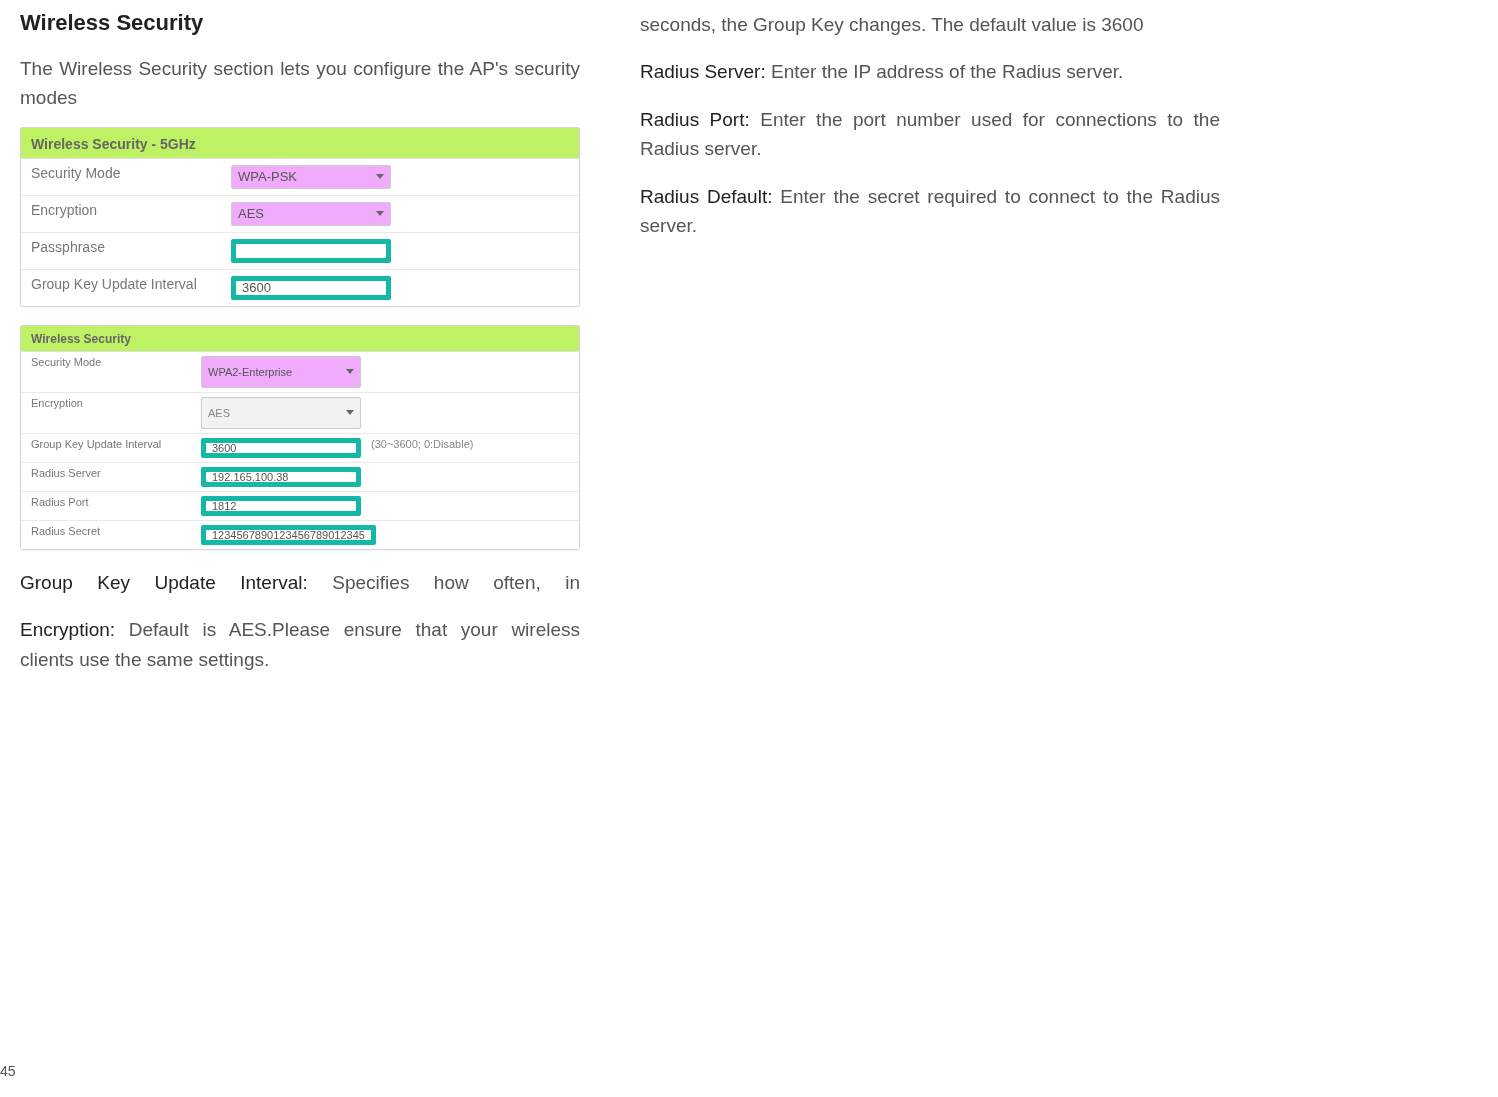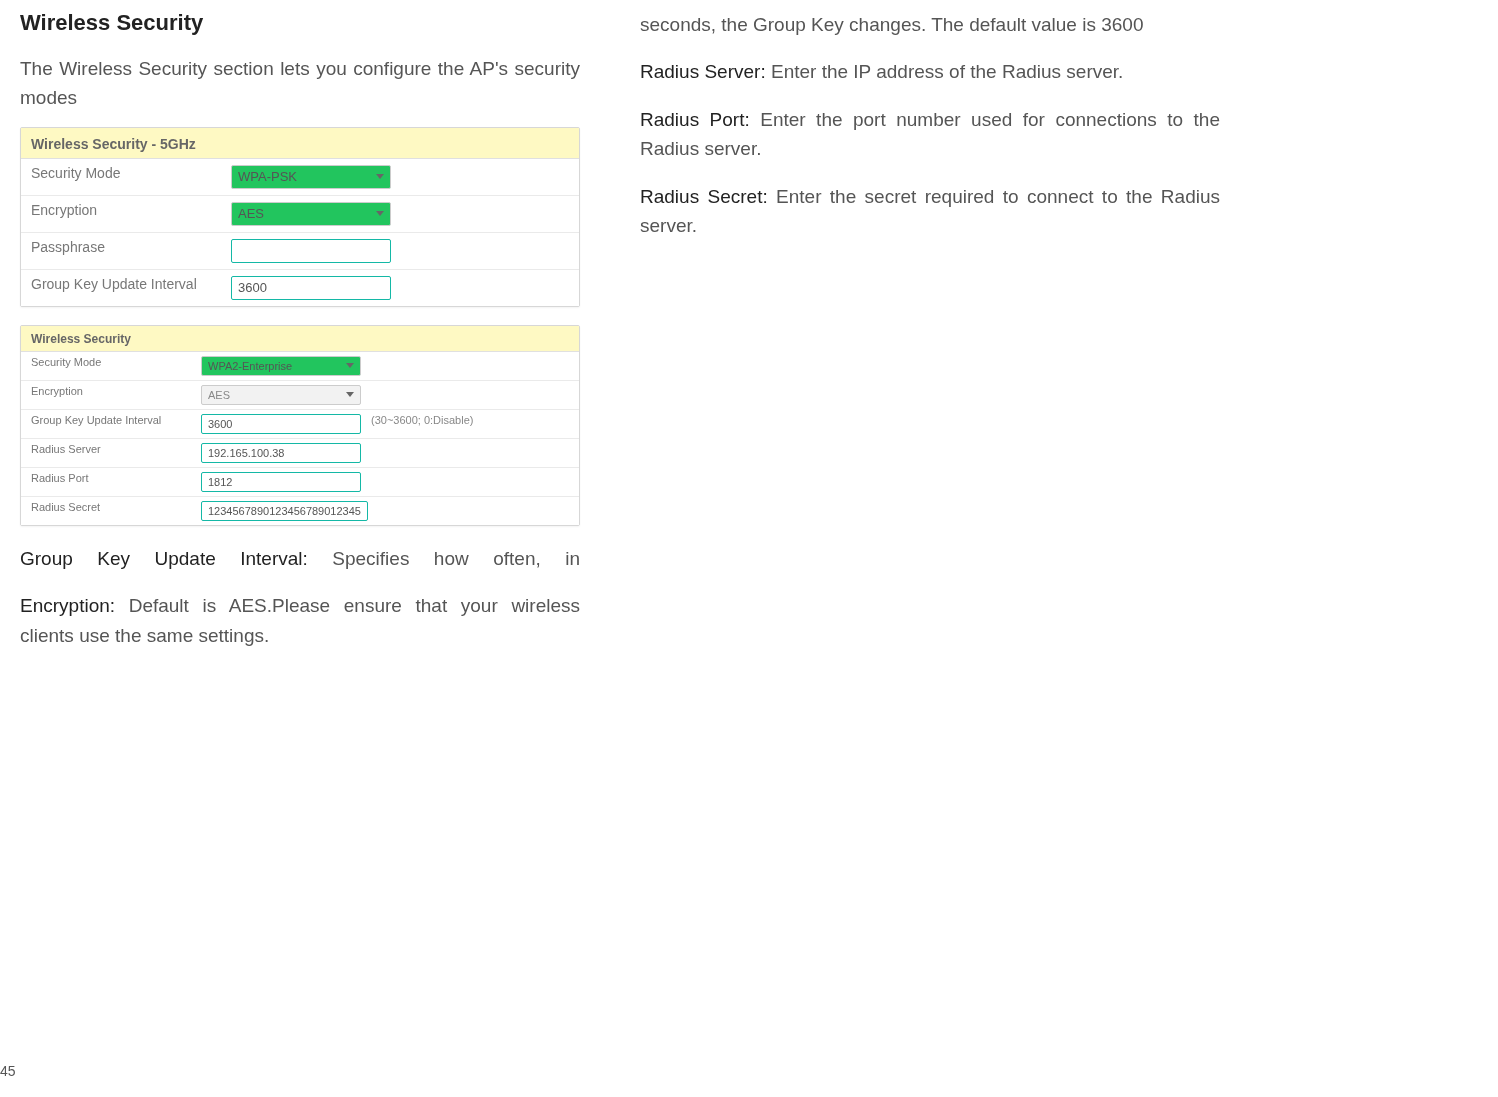"Wireless Security - 5GHz" .panel-title { background: #fef9c3 -> #bef264 }
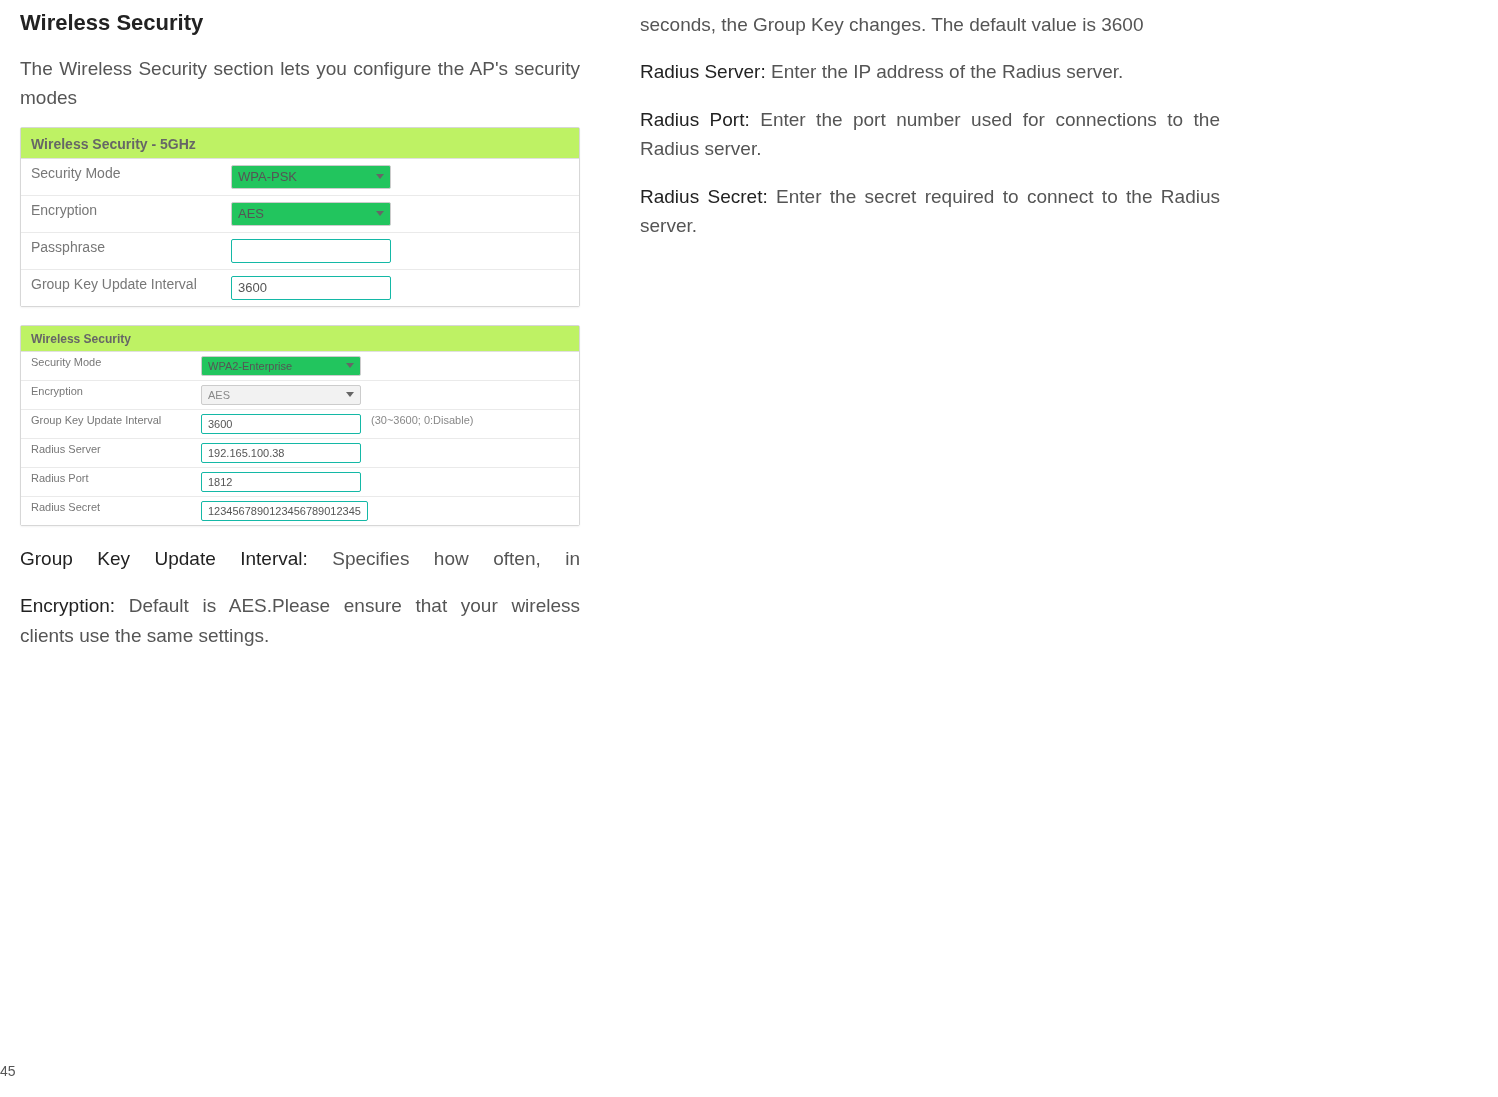"WPA-PSK" .select { background: #22c55e -> #f0abfc }
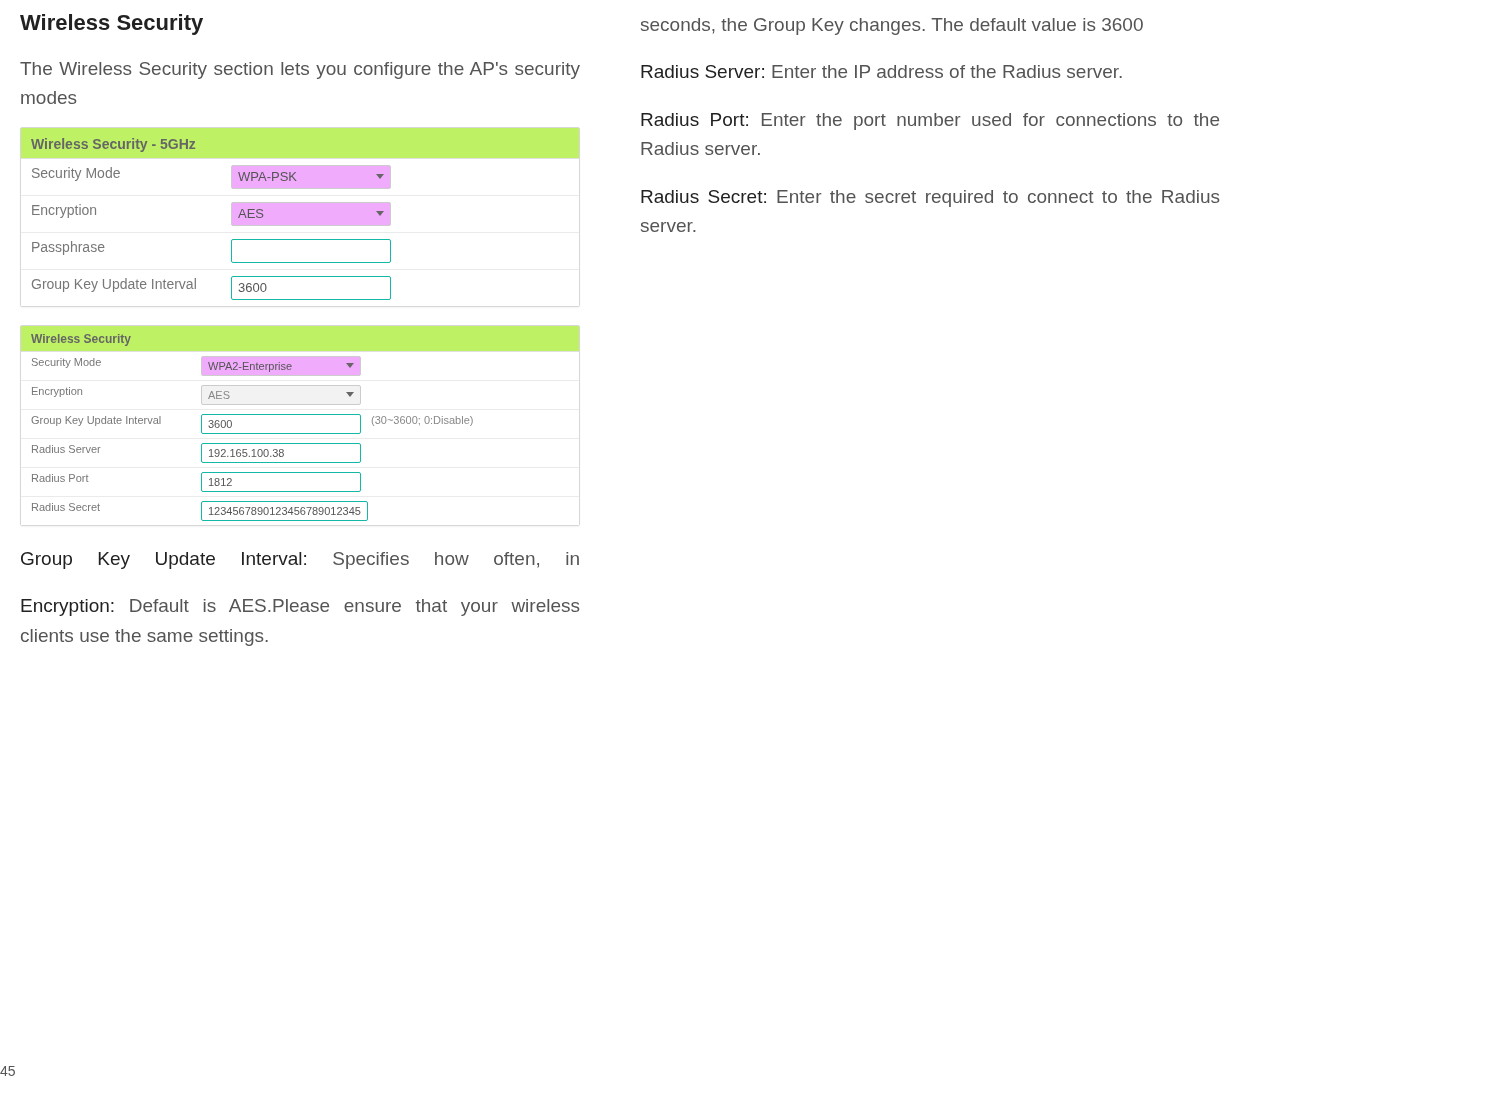"Radius Secret:" span.term { text: Secret -> Default }
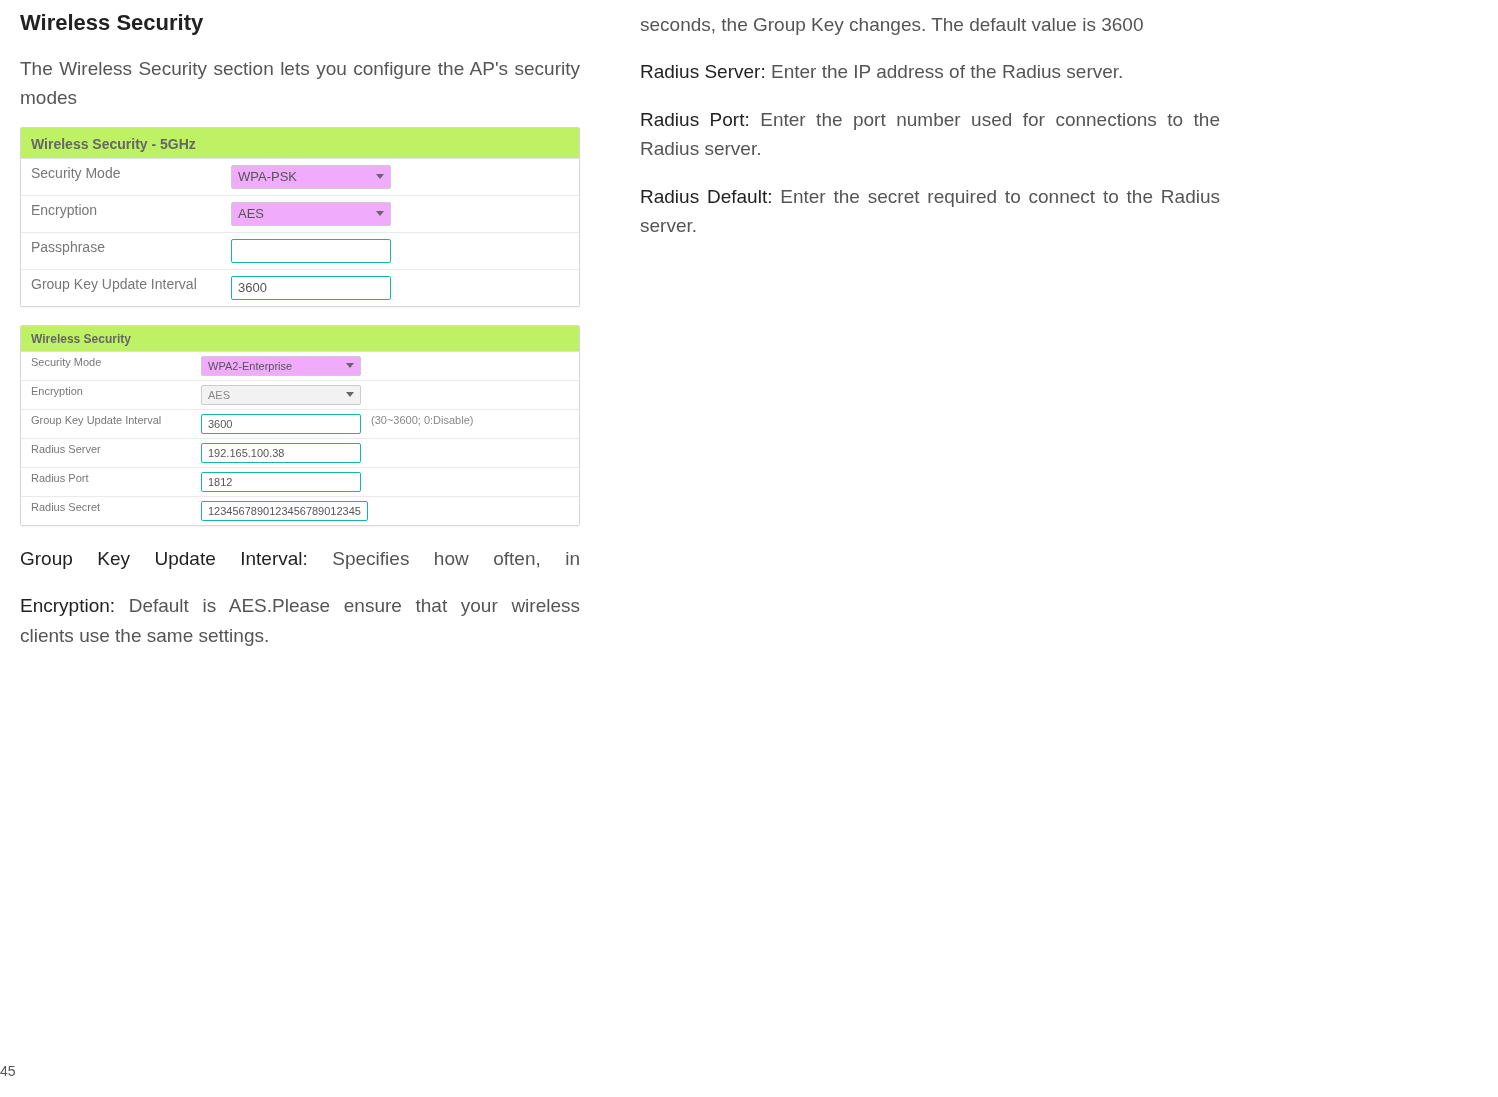"3600" .input { border: 1px solid #14b8a6 -> 5px solid #14b8a6 }
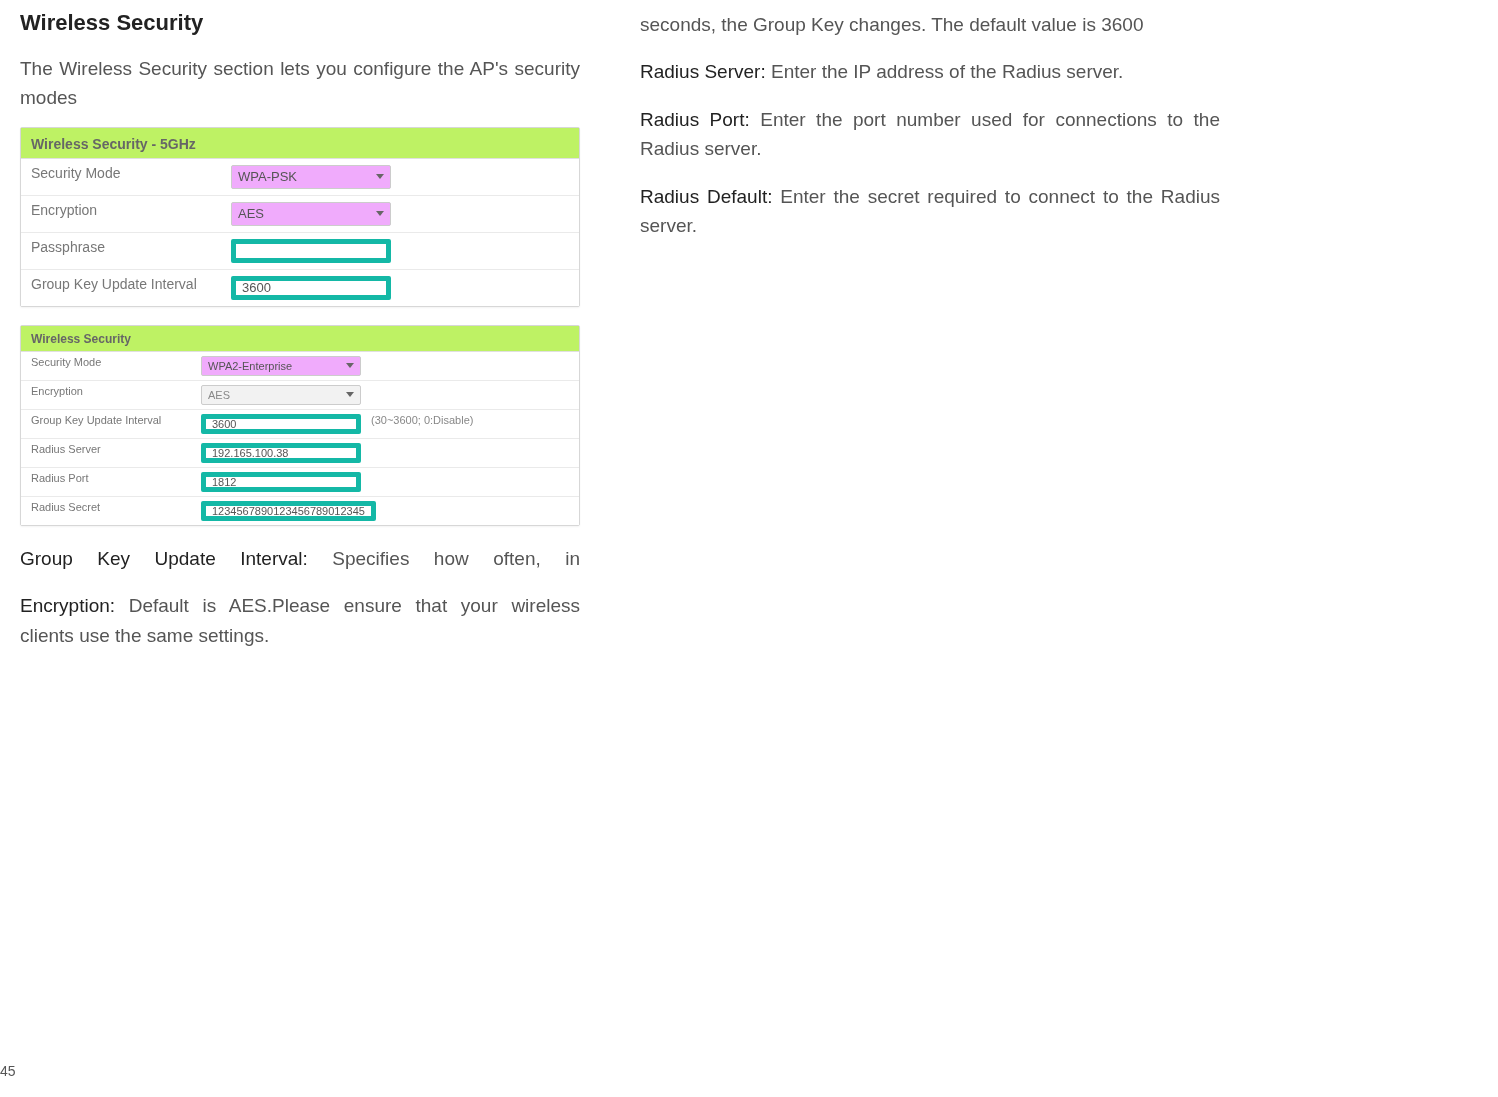"WPA2-Enterprise" .select.small { height: 20px -> 32px }
